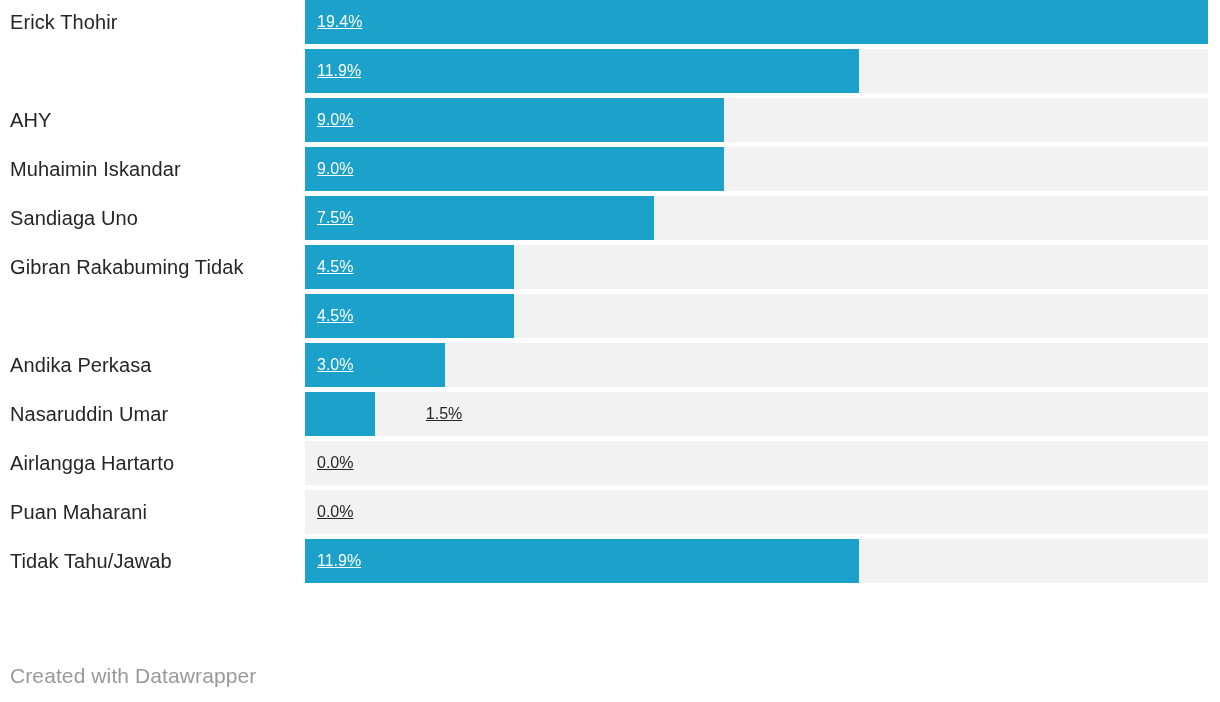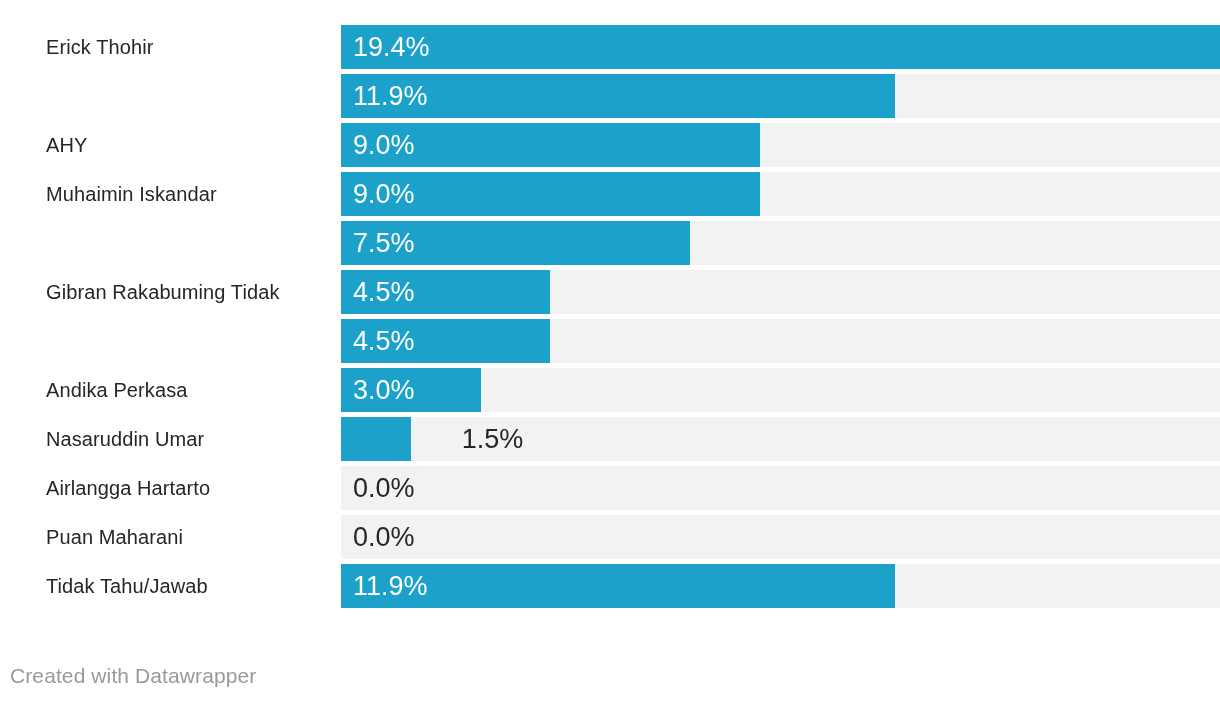"Erick Thohir" .rows { padding-left: 36px -> none; top: 25px -> 0 }
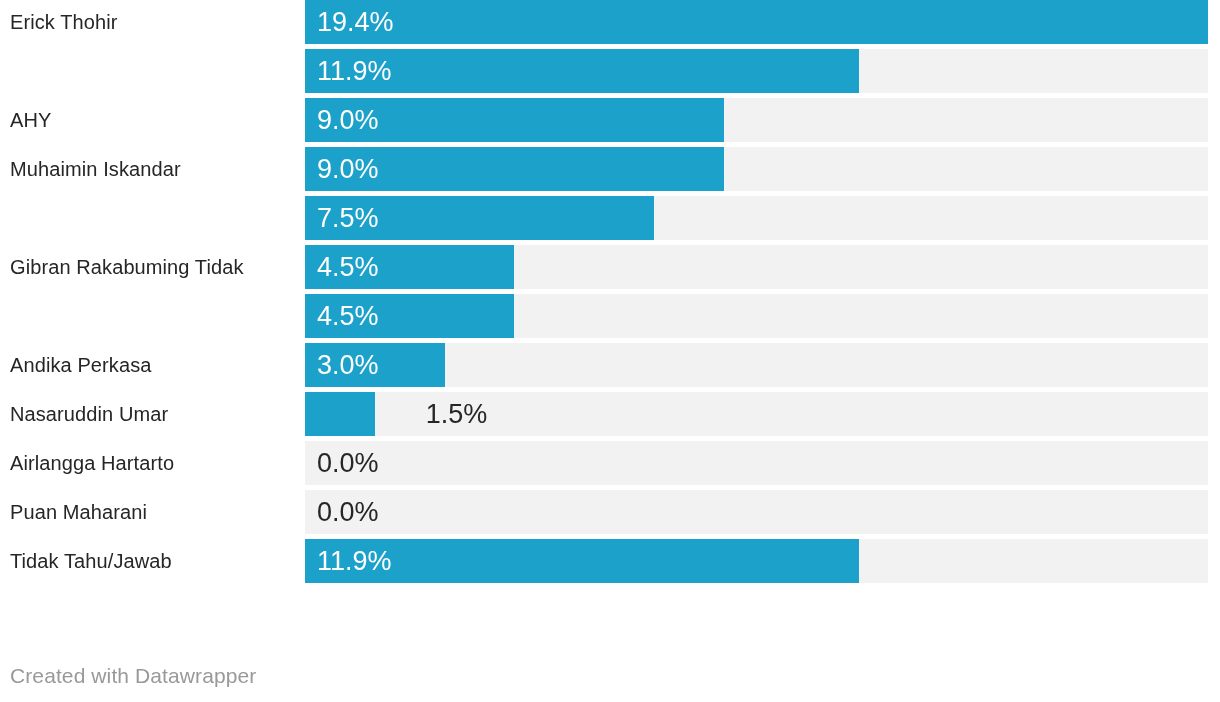"19.4%" .value { font-size: 27px -> 16px; text-decoration: none -> underline }
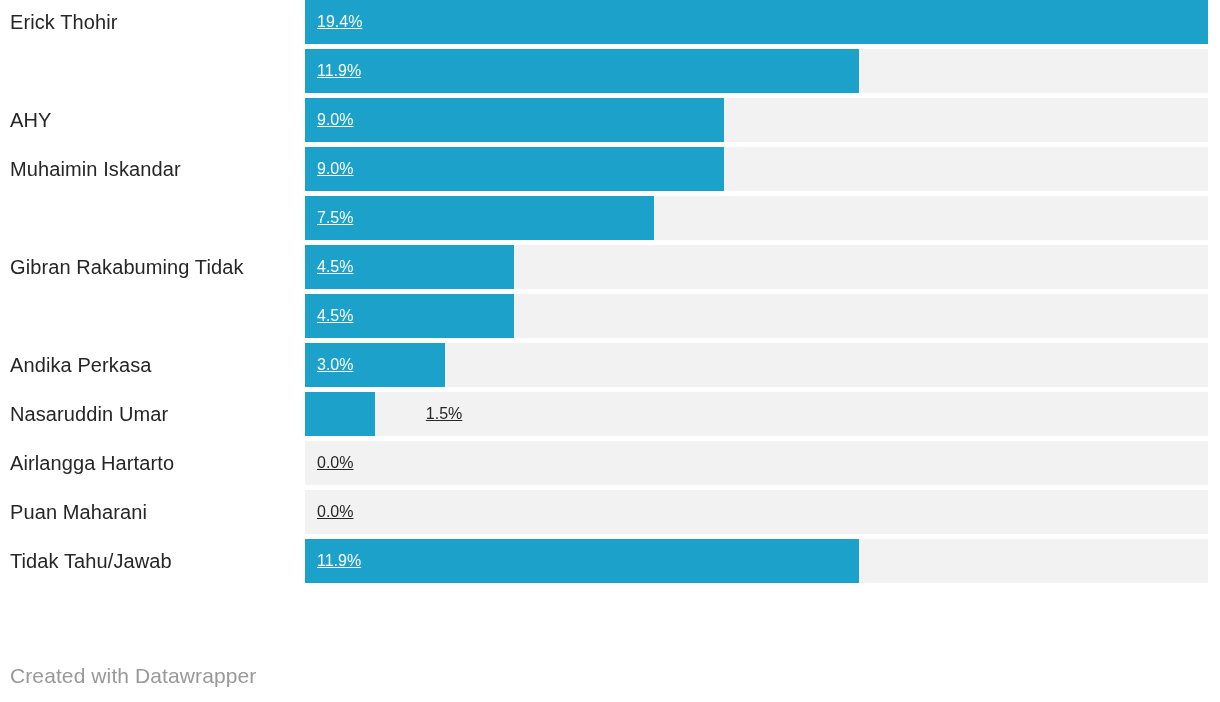"Sandiaga Uno" div.row-label { html: none -> <div>Sandiaga Uno</div> }
